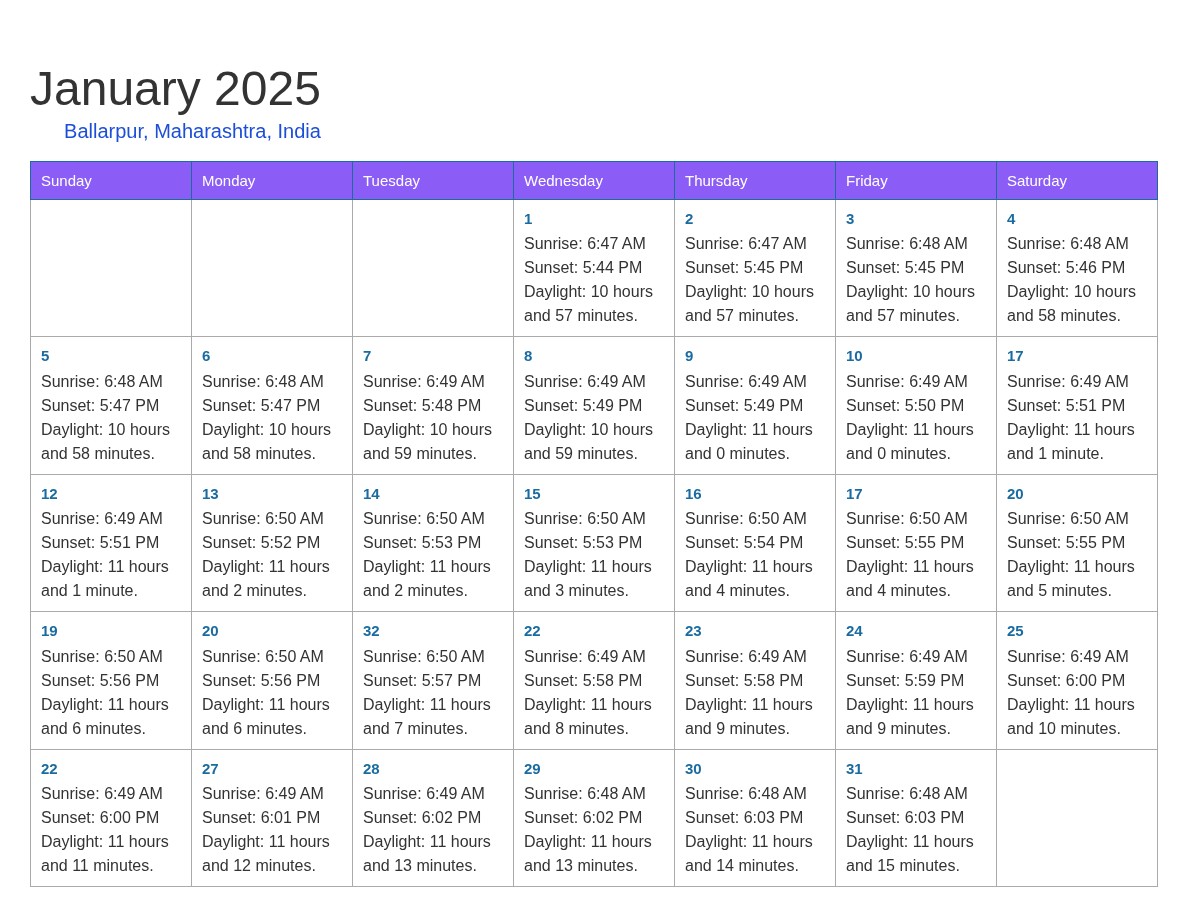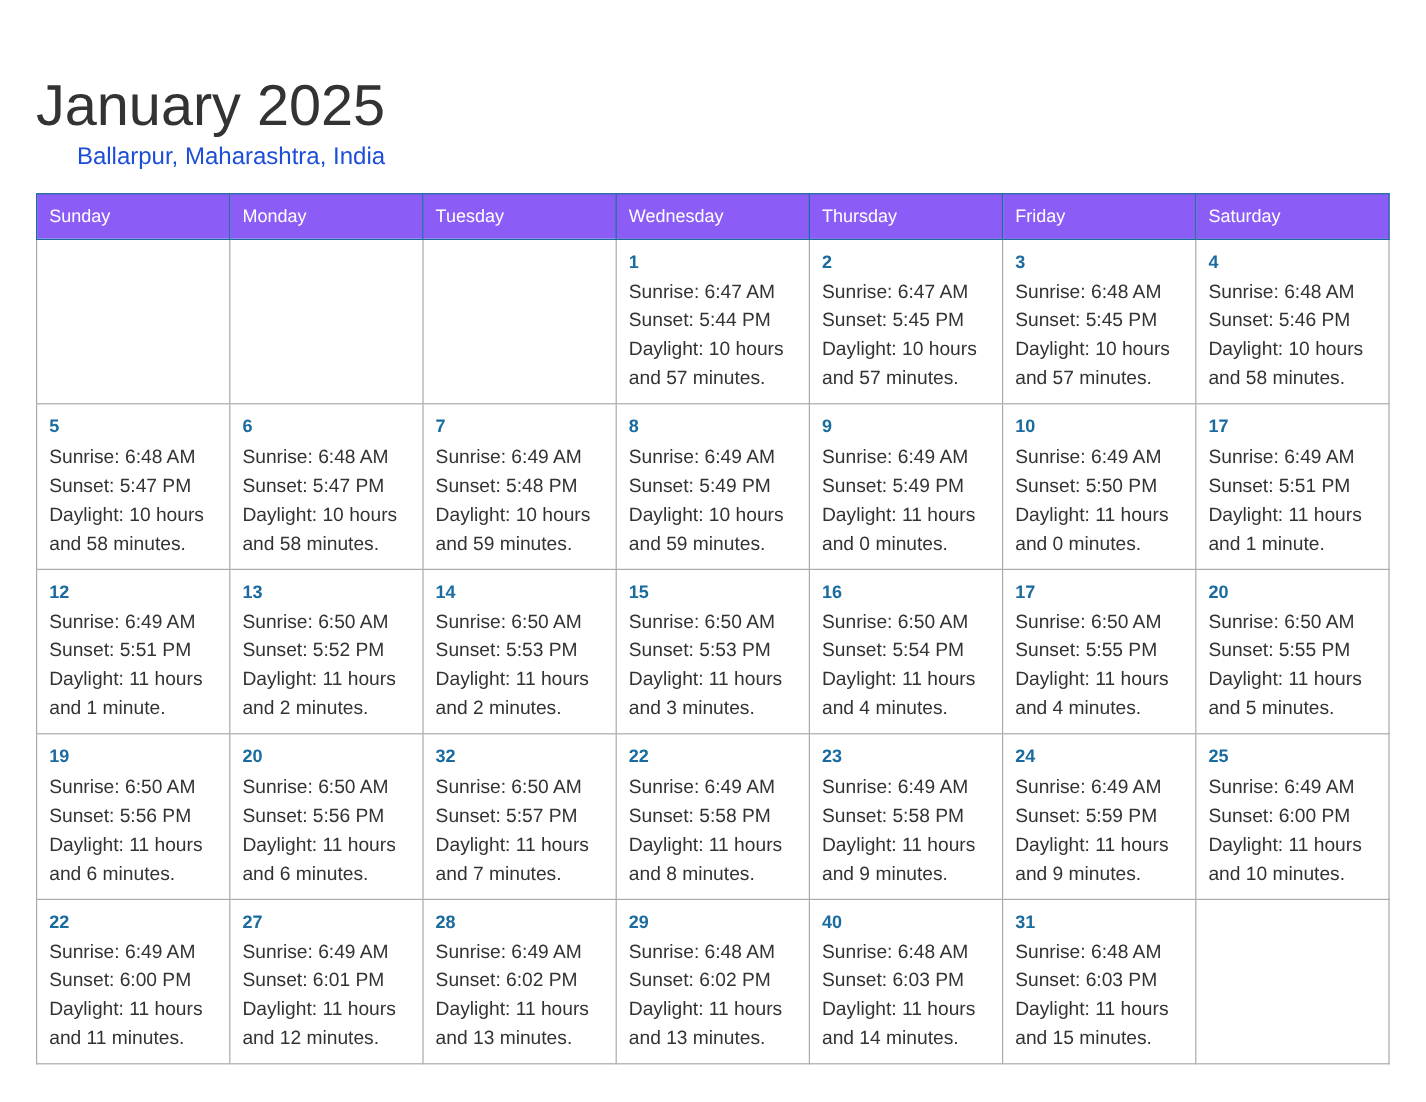"40" span.day-number { text: 40 -> 30 }
